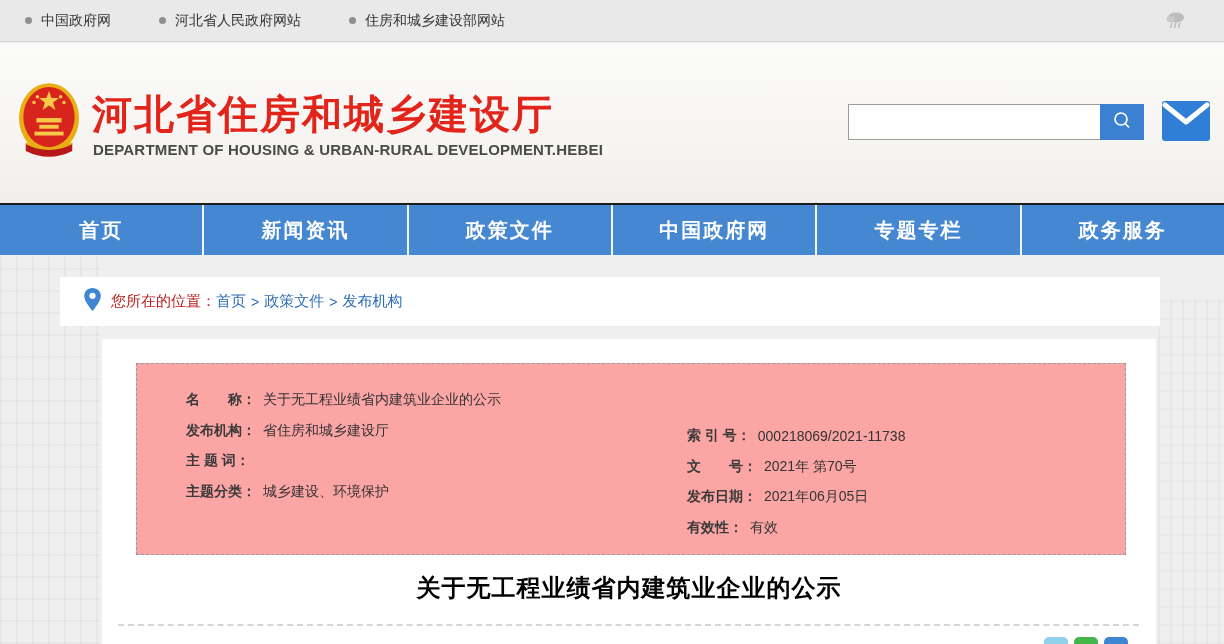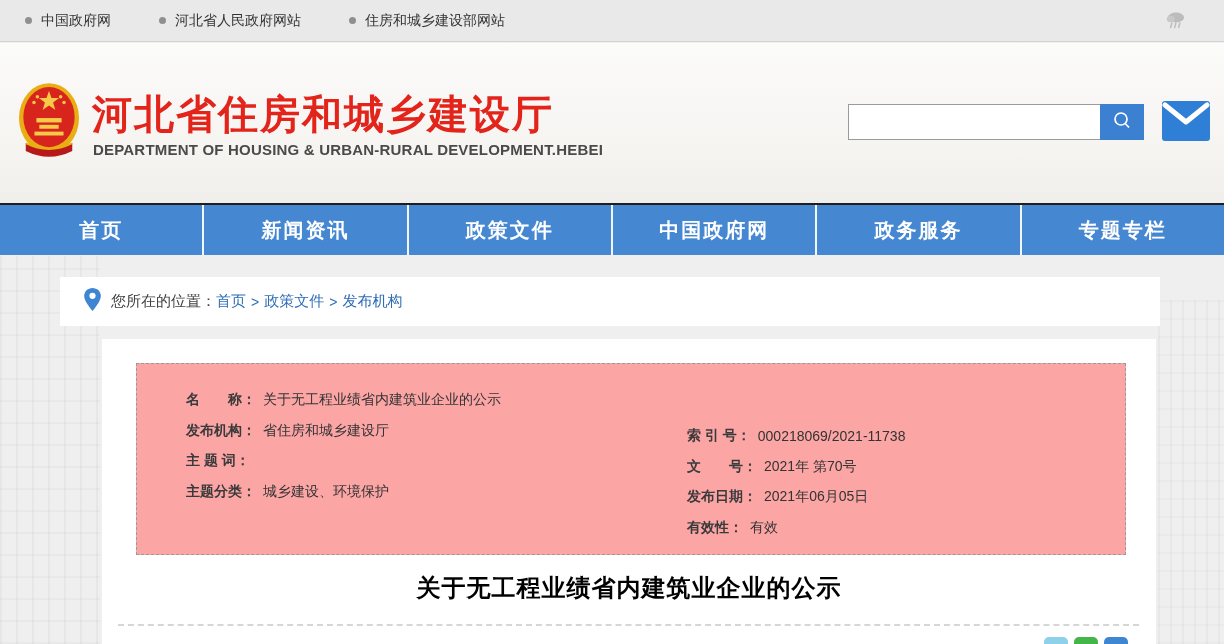"政务服务" div.nav-item { order: before "专题专栏" -> after "专题专栏" }
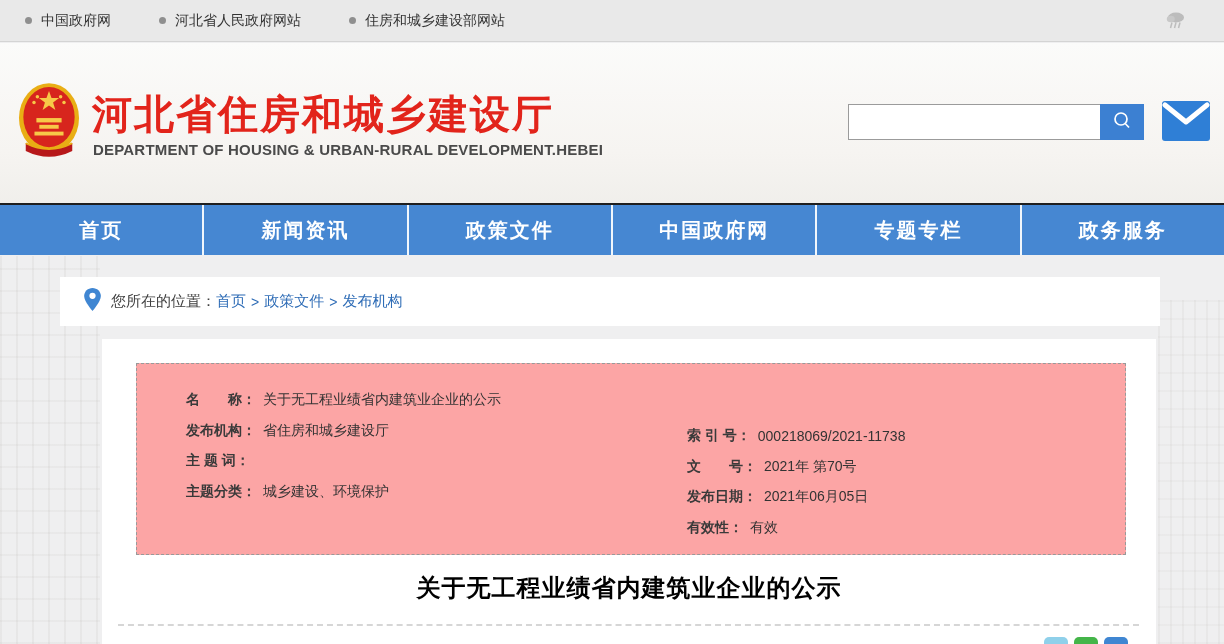"您所在的位置：" .bc-prefix { color: #404040 -> #b91c1c }
